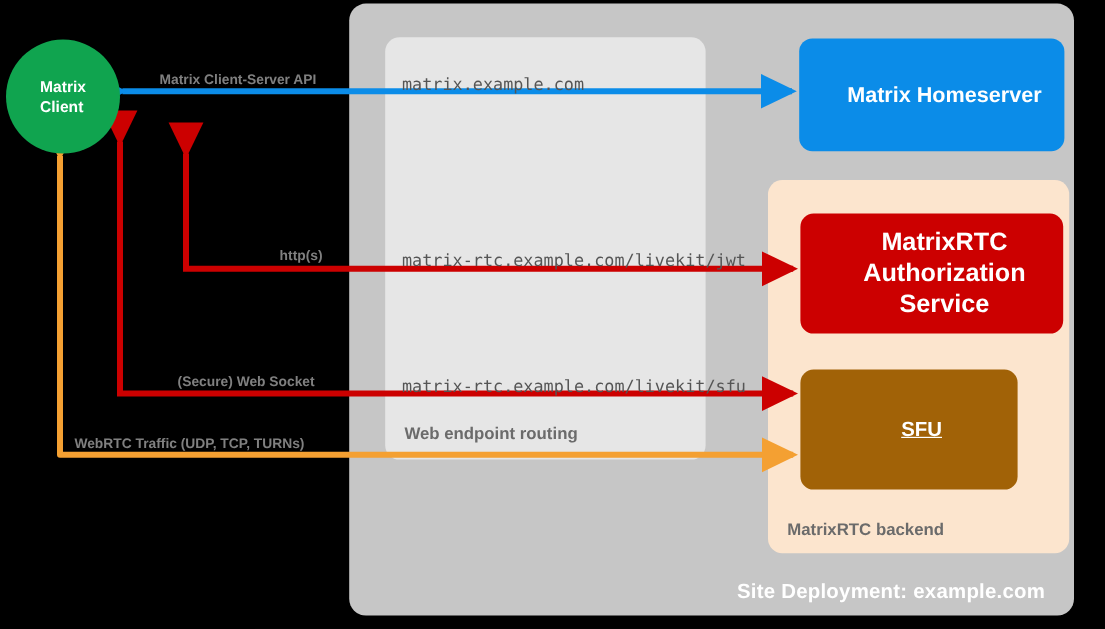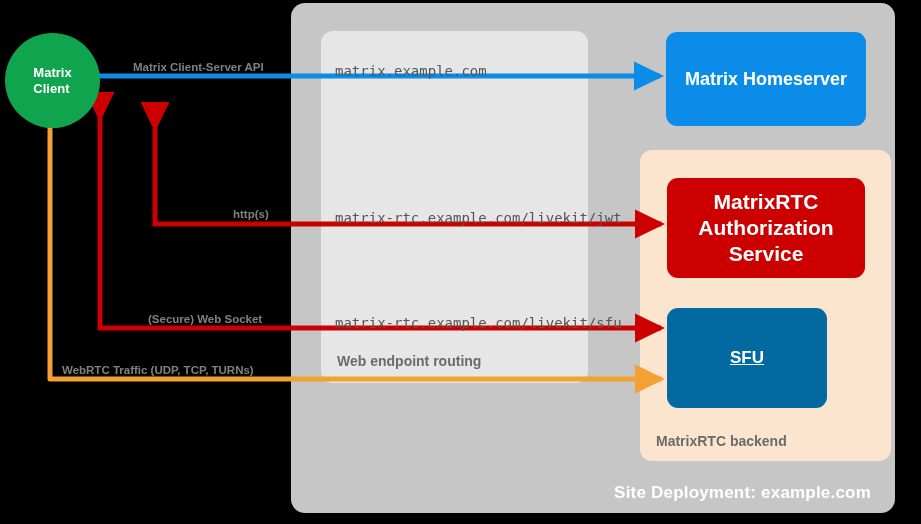"Matrix Homeserver" .node-box { padding-left: none -> 21px }
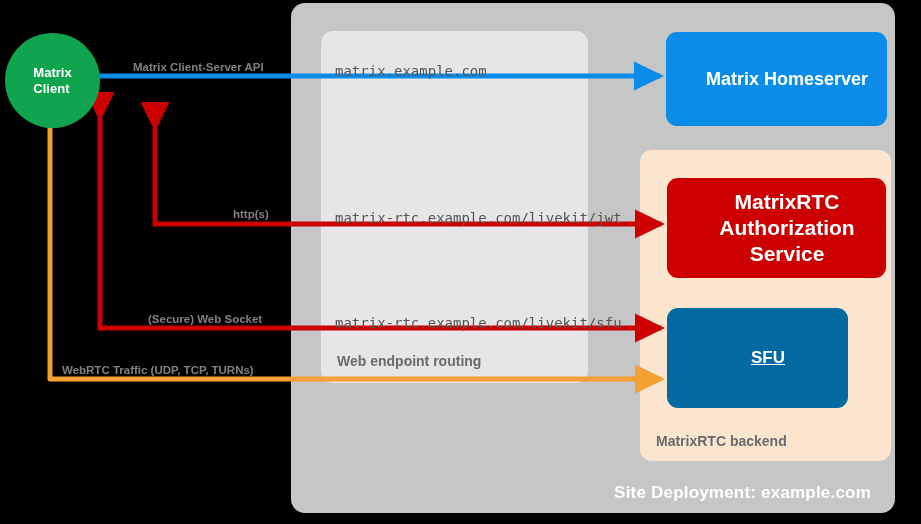"SFU" .box-sfu { background: #0369a1 -> #a16207 }
